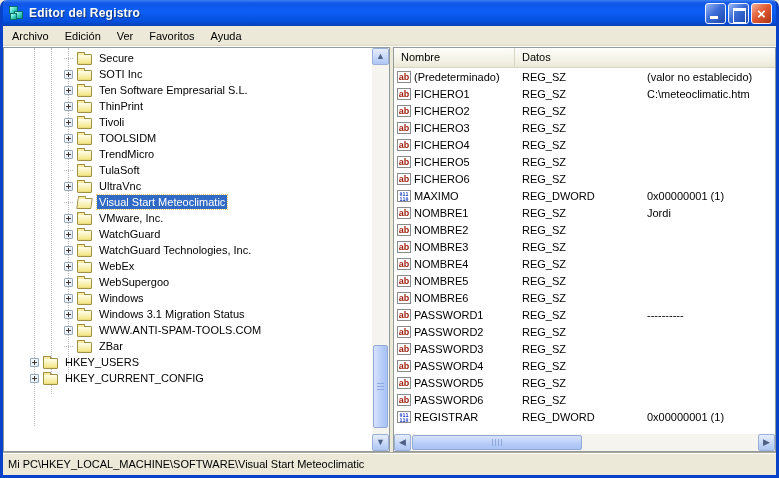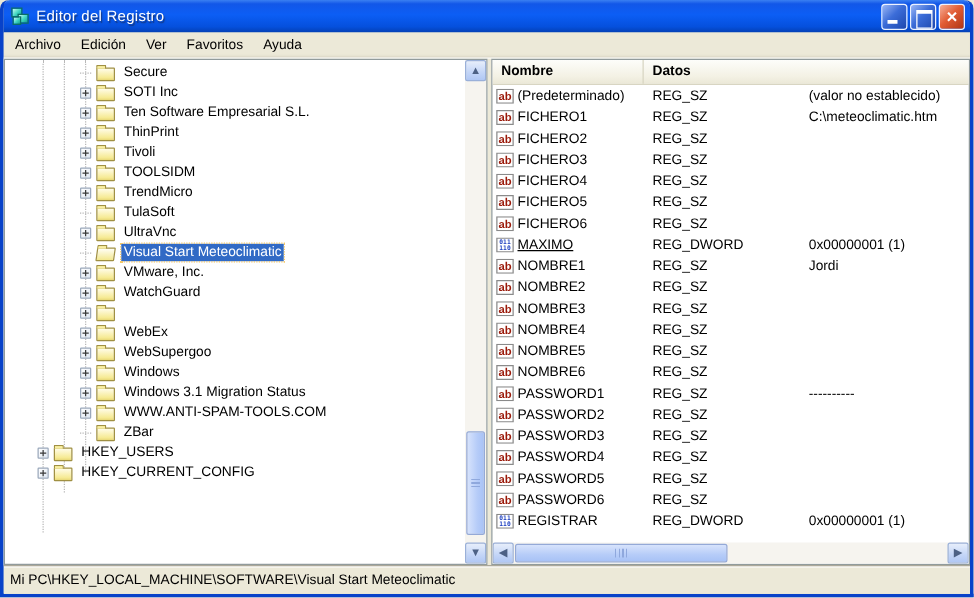"Editor del Registro" .title-text { font-weight: normal -> bold }
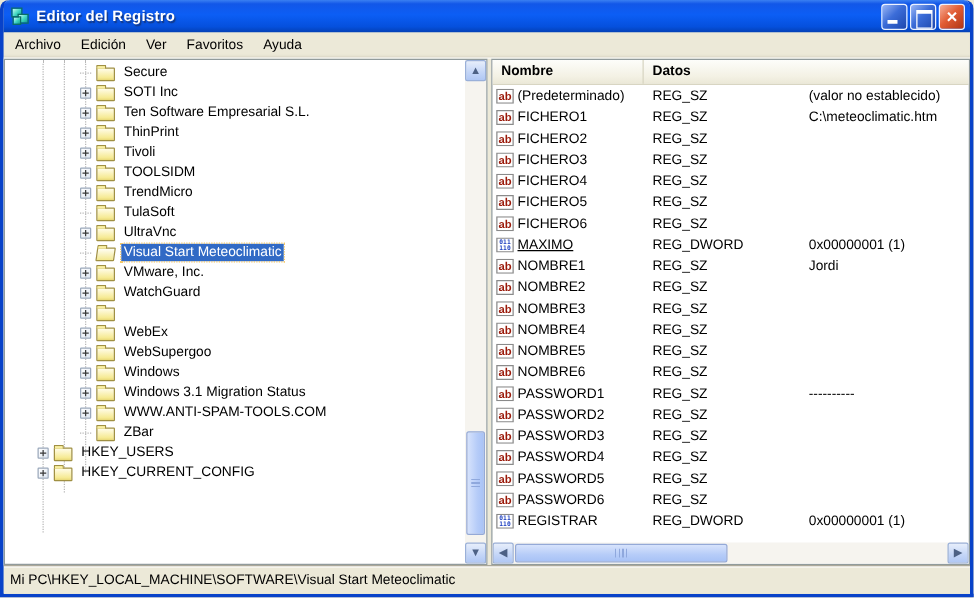"Nombre" .lheader { font-weight: bold -> none }
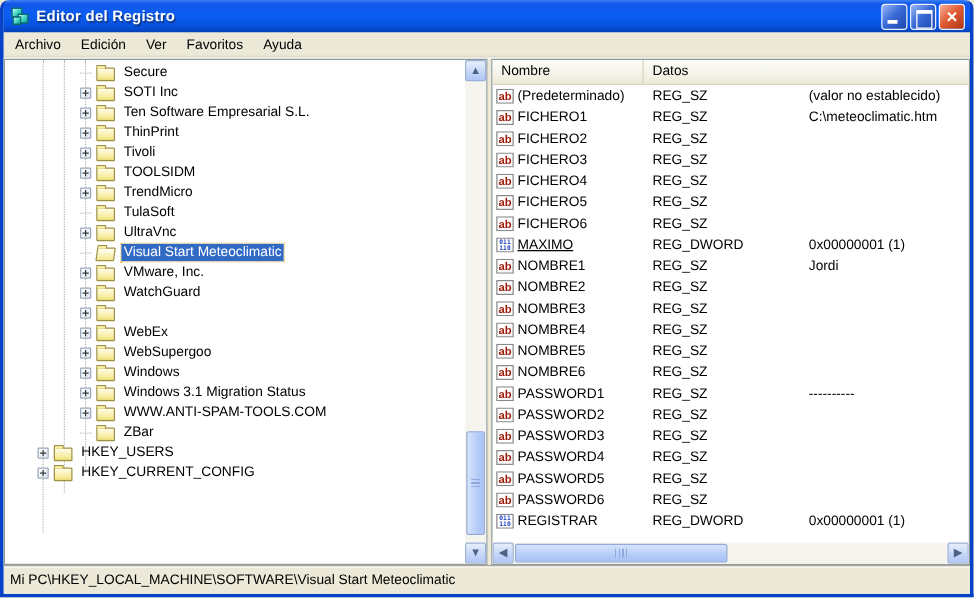"MAXIMO" div { text-decoration: underline -> none }
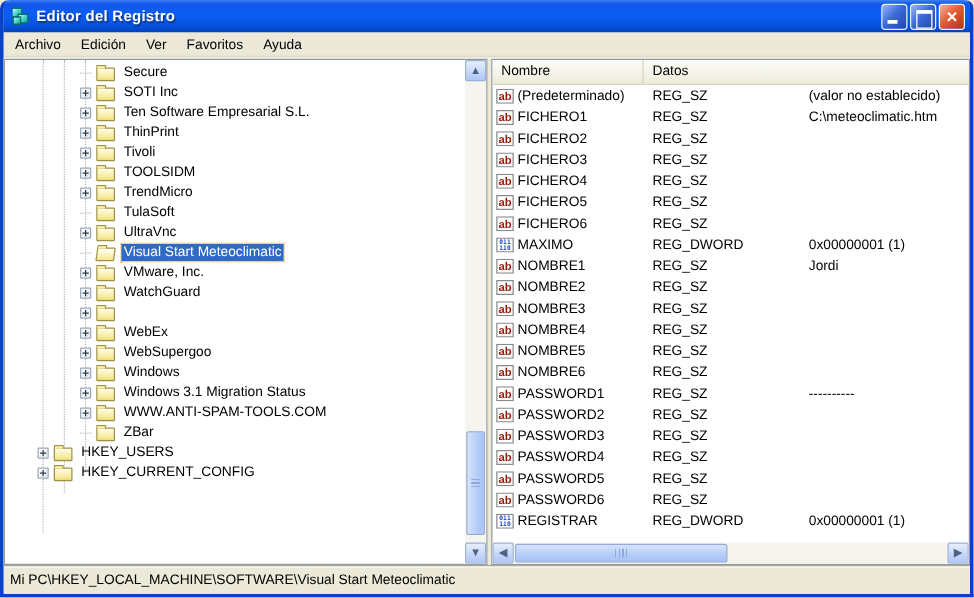"WatchGuard Technologies, Inc." div.tlabel { html: none -> <div>WatchGuard Technologies, Inc.</div> }
